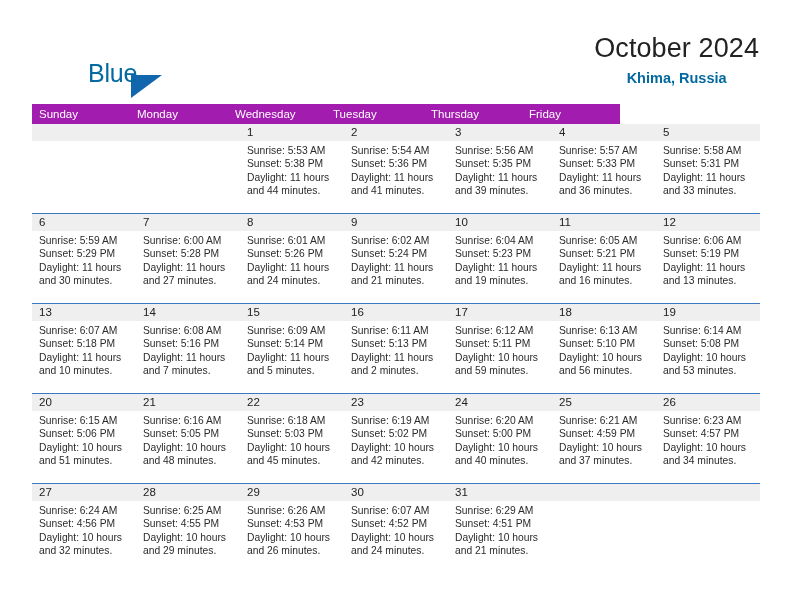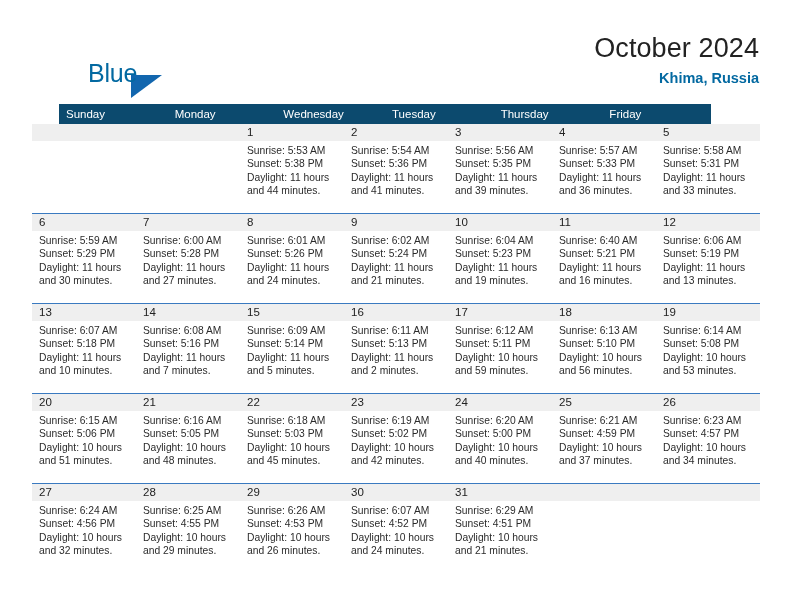"October 2024" .title-block { text-align: right -> center }
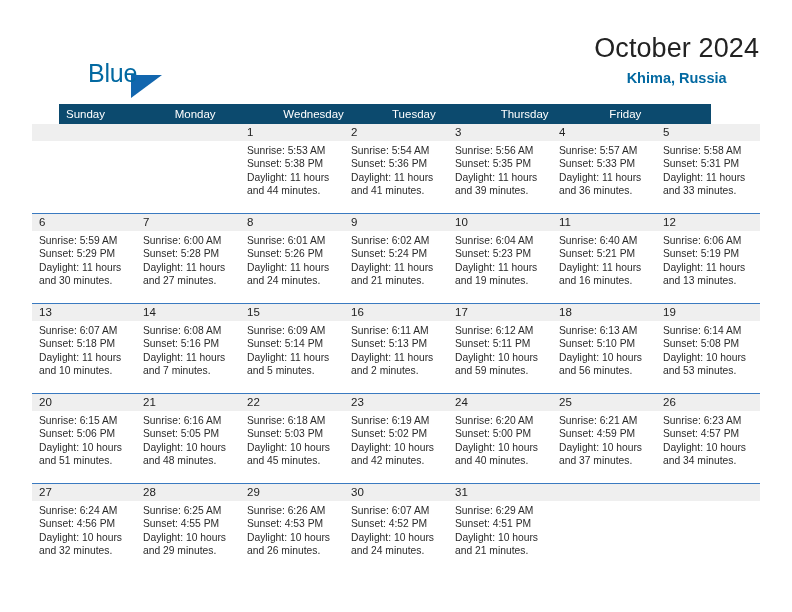"Sunday" .weekday-row { background: #0c4a6e -> #a21caf; margin-left: 27px -> none; width: 652px -> 588px }
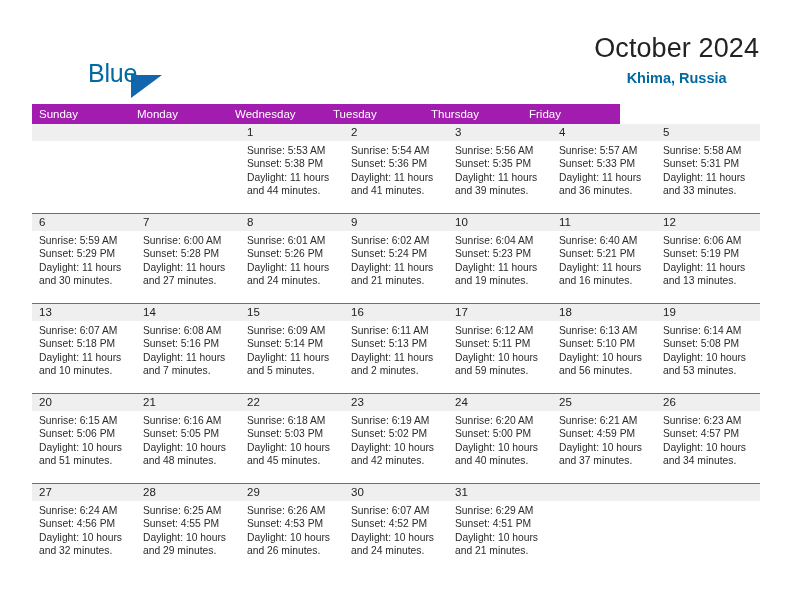"Sunrise: 6:40 AM" div.day-line { text: 6:40 -> 6:05 }
